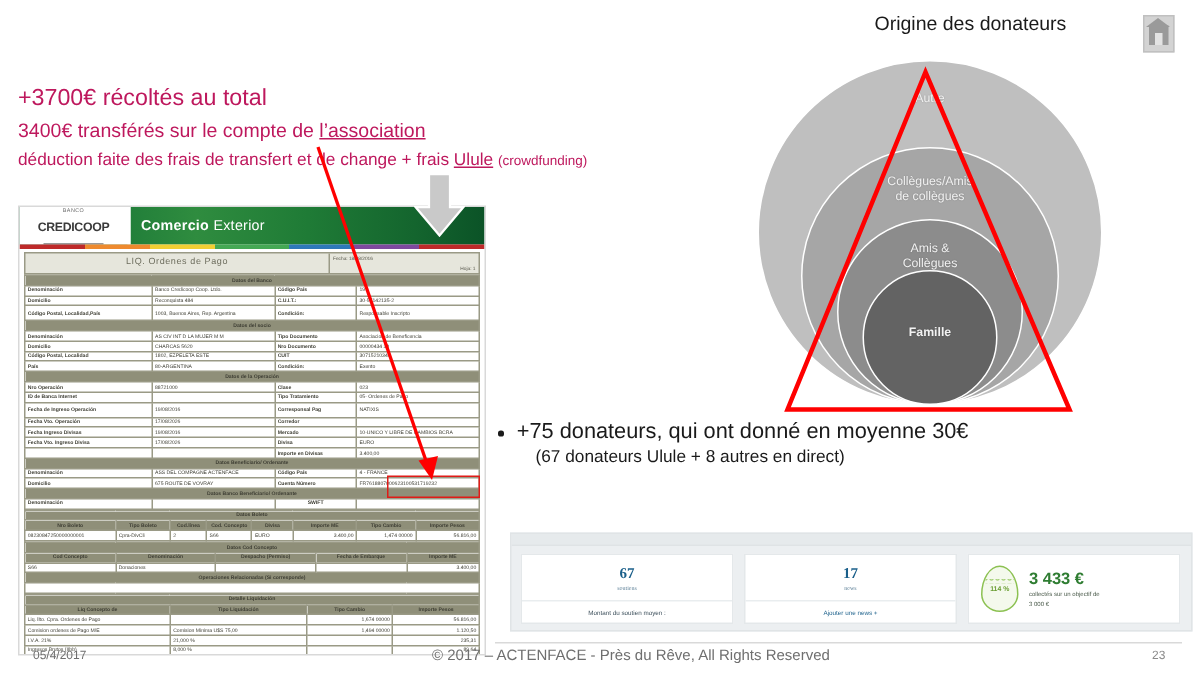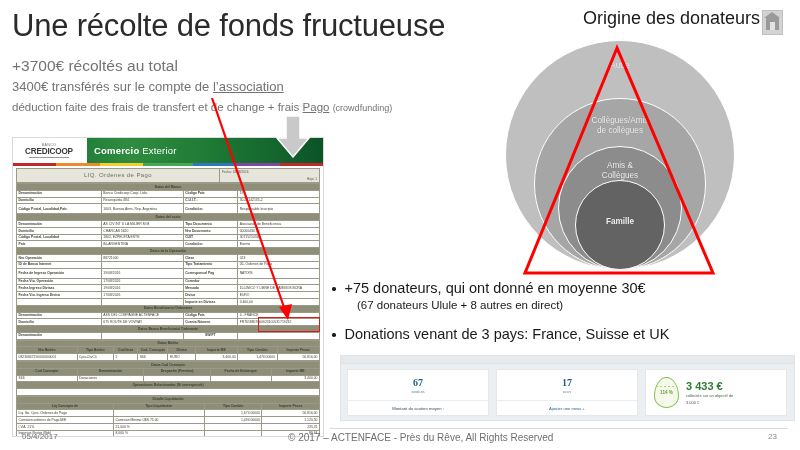"Une récolte de fonds fructueuse" div.title { html: <div>Une récolte de fonds fructueuse</div> -> none }
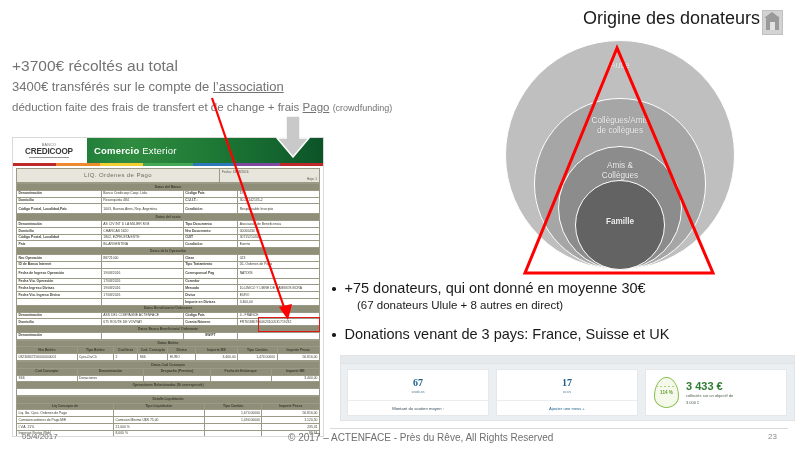"Origine des donateurs" .circ-title { font-size: 18px -> 13px }
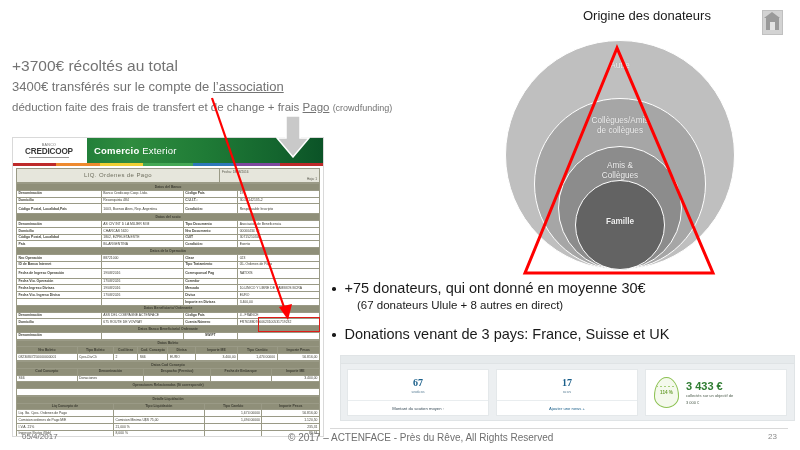"+3700€ récoltés au total" .intro { color: #737373 -> #be185d }
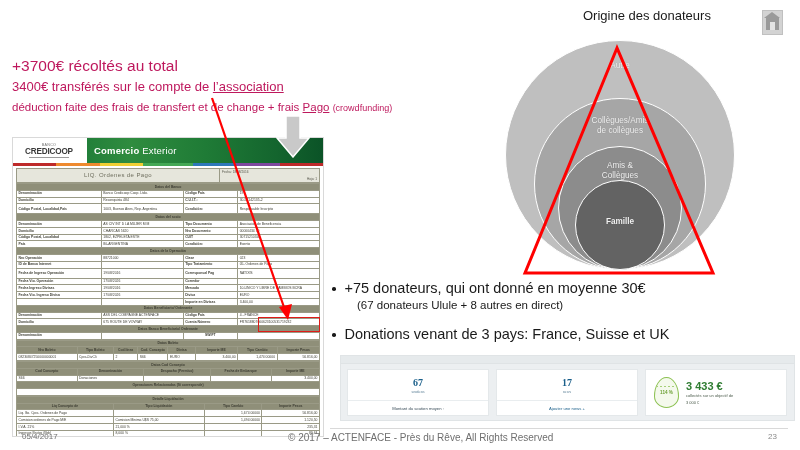"Pago" span.u { text: Pago -> Ulule }
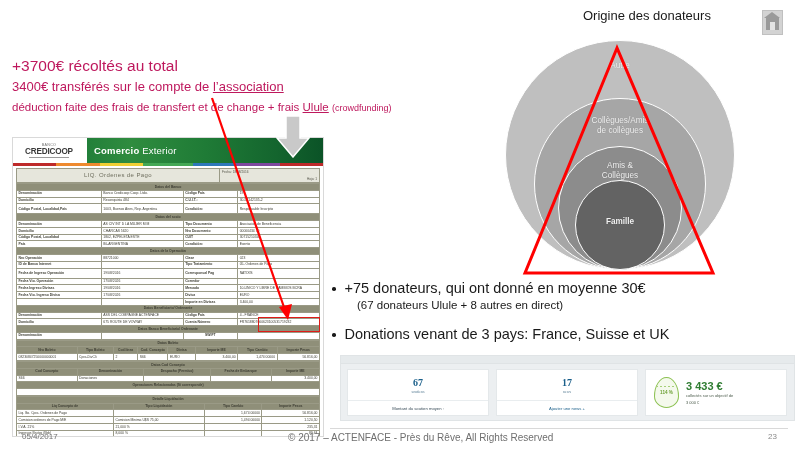"CREDICOOP" .doc-banner .bank { justify-content: center -> space-between }
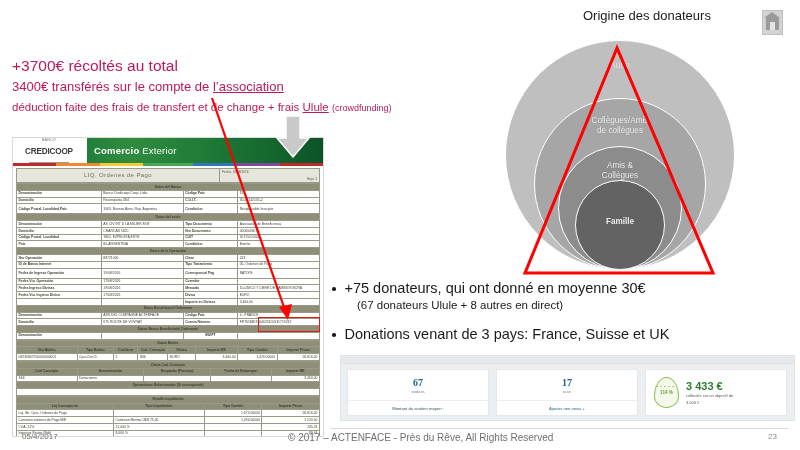"Donations venant de 3 pays:" div.bullet-row { html: <div> <div></div> <div> <div>Donations venant de 3 pays: France, Suisse et UK</div> </div> </div> -> none }
